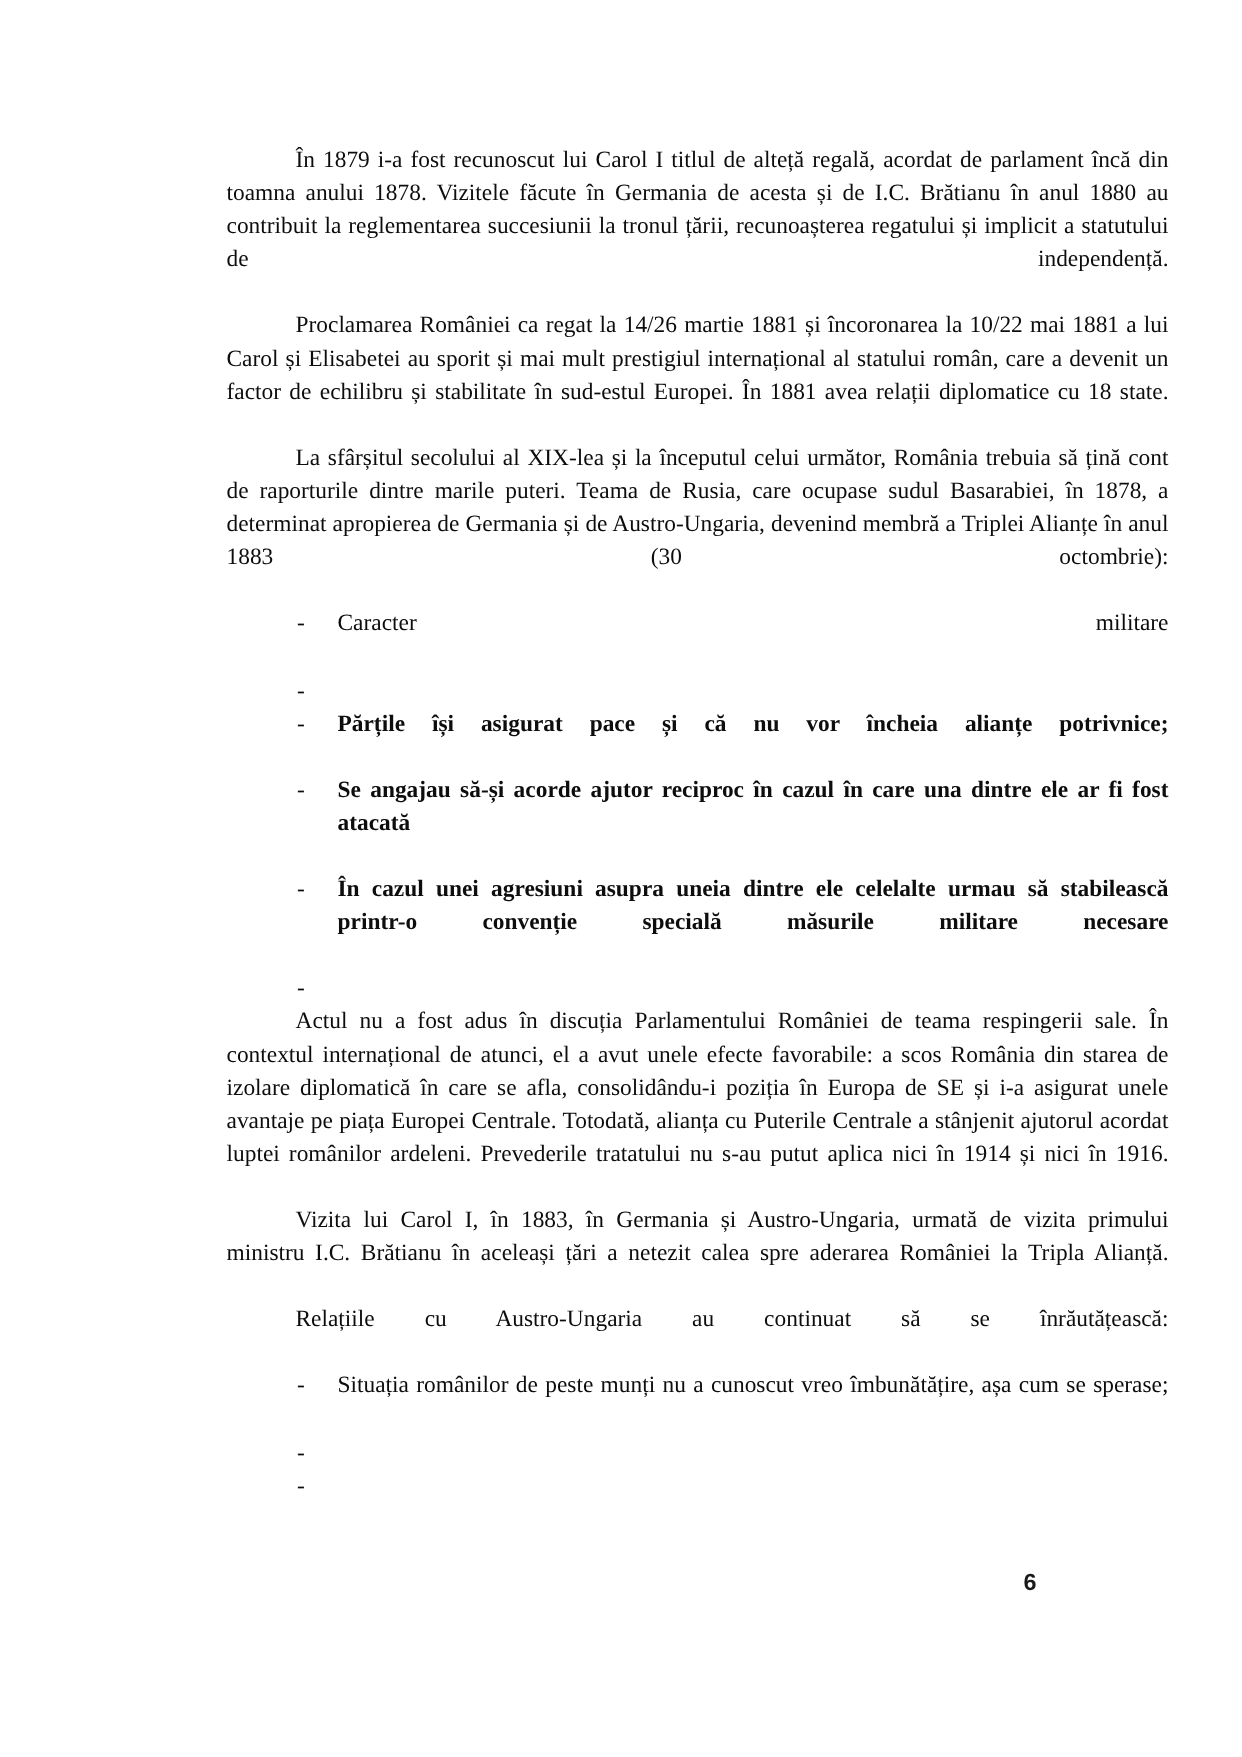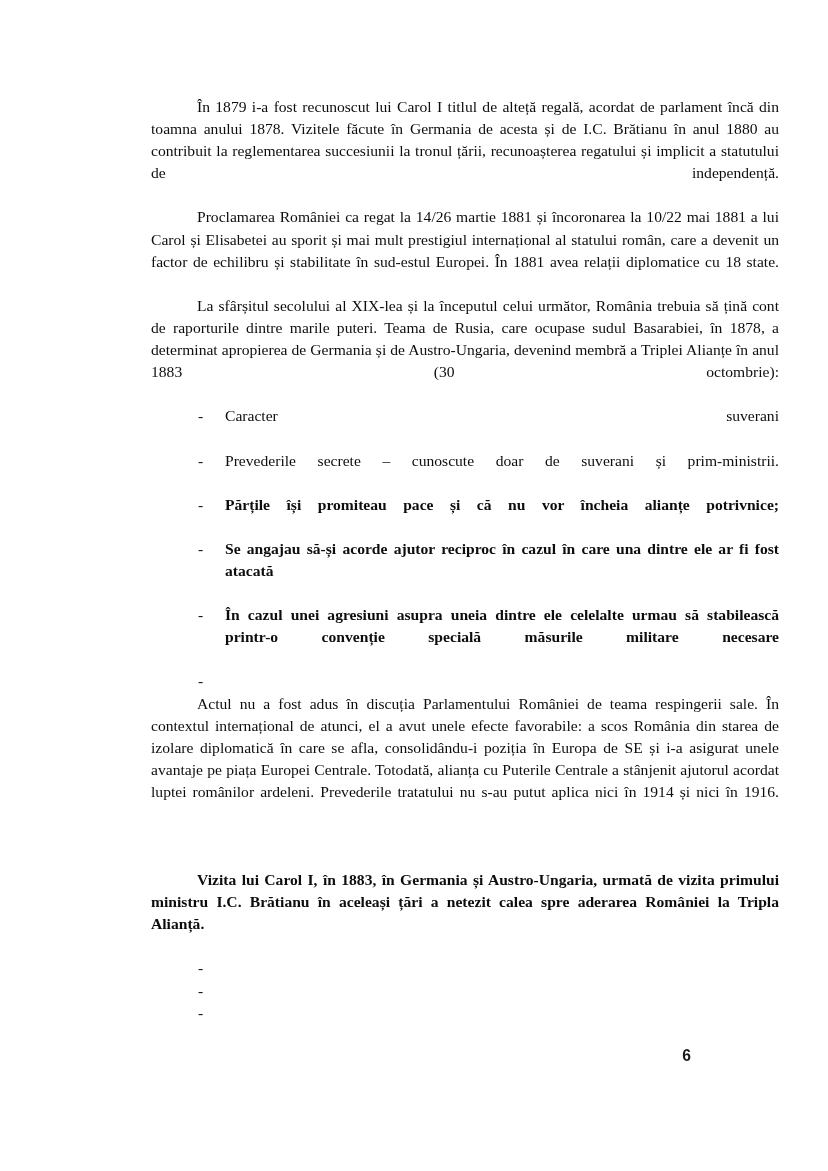"Caracter suverani" span { text: suverani -> militare }
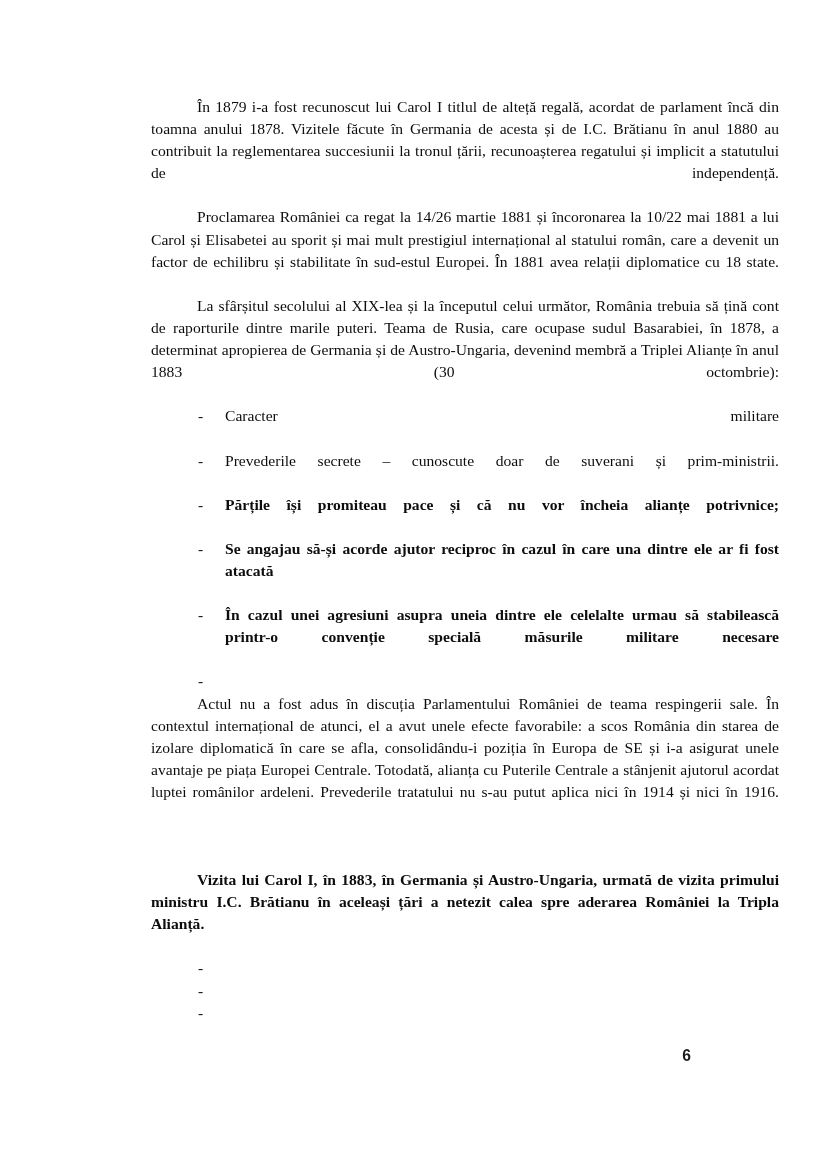"Prevederile secrete – cunoscute doar" span { html: <span>Prevederile secrete – cunoscute doar de suverani și prim-ministrii.</span> -> none }
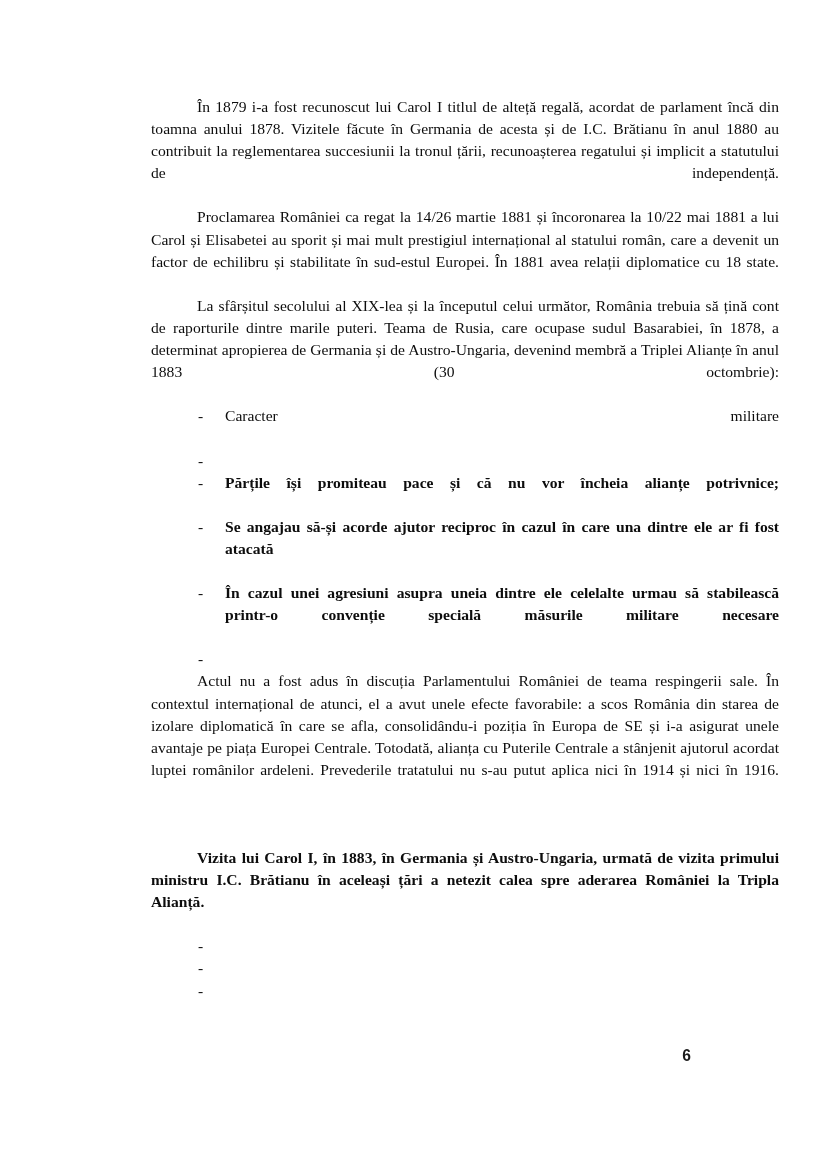"Părțile își promiteau pace și" span { text: promiteau -> asigurat }
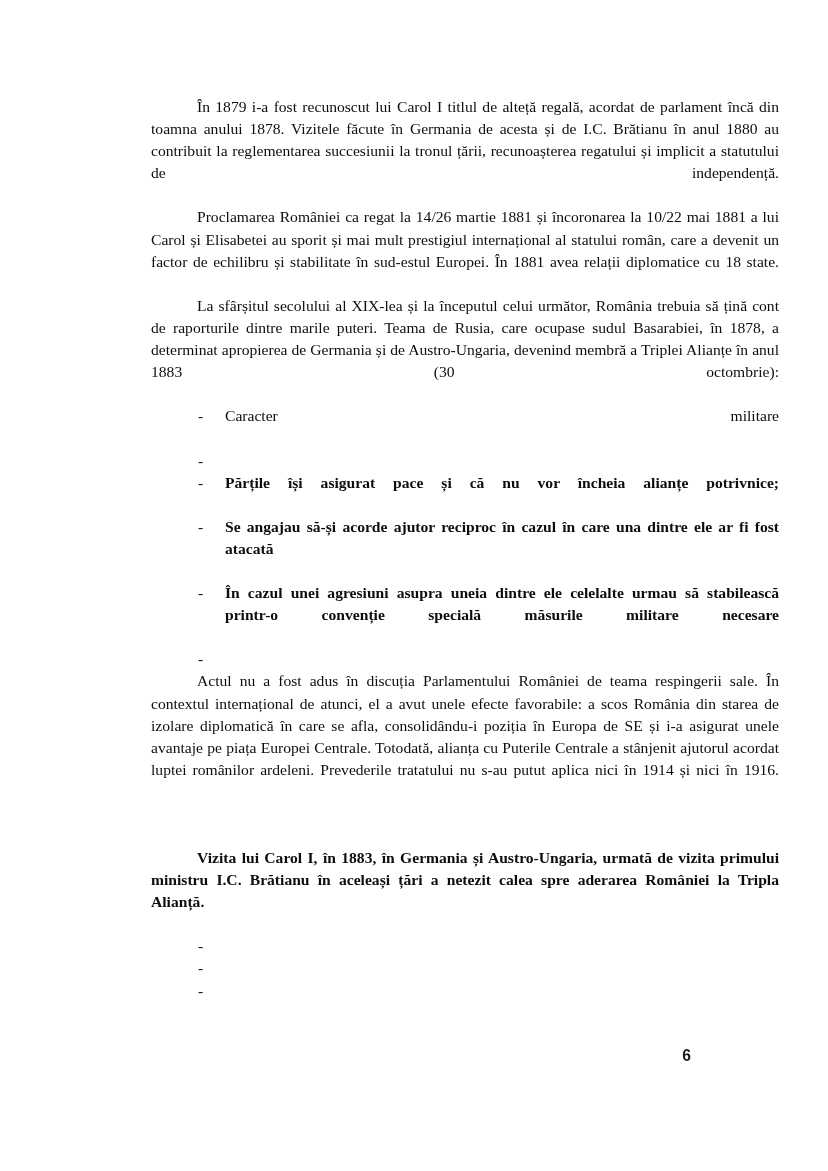"Vizita lui Carol I, în" p.bold { font-weight: bold -> normal; margin-top: 44px -> none }
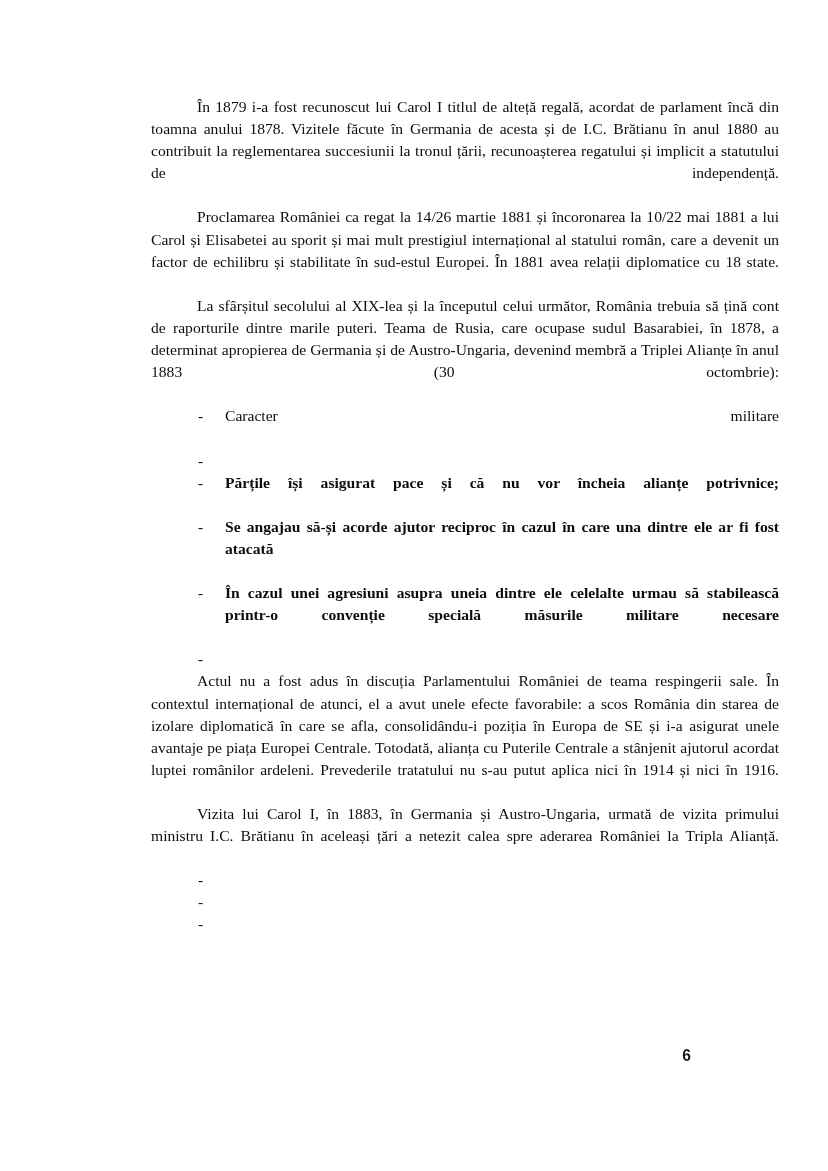"Relațiile cu Austro-Ungaria au continuat" p.indent { html: none -> <p>Relațiile cu Austro-Ungaria au continuat să se înrăutățească:</p> }
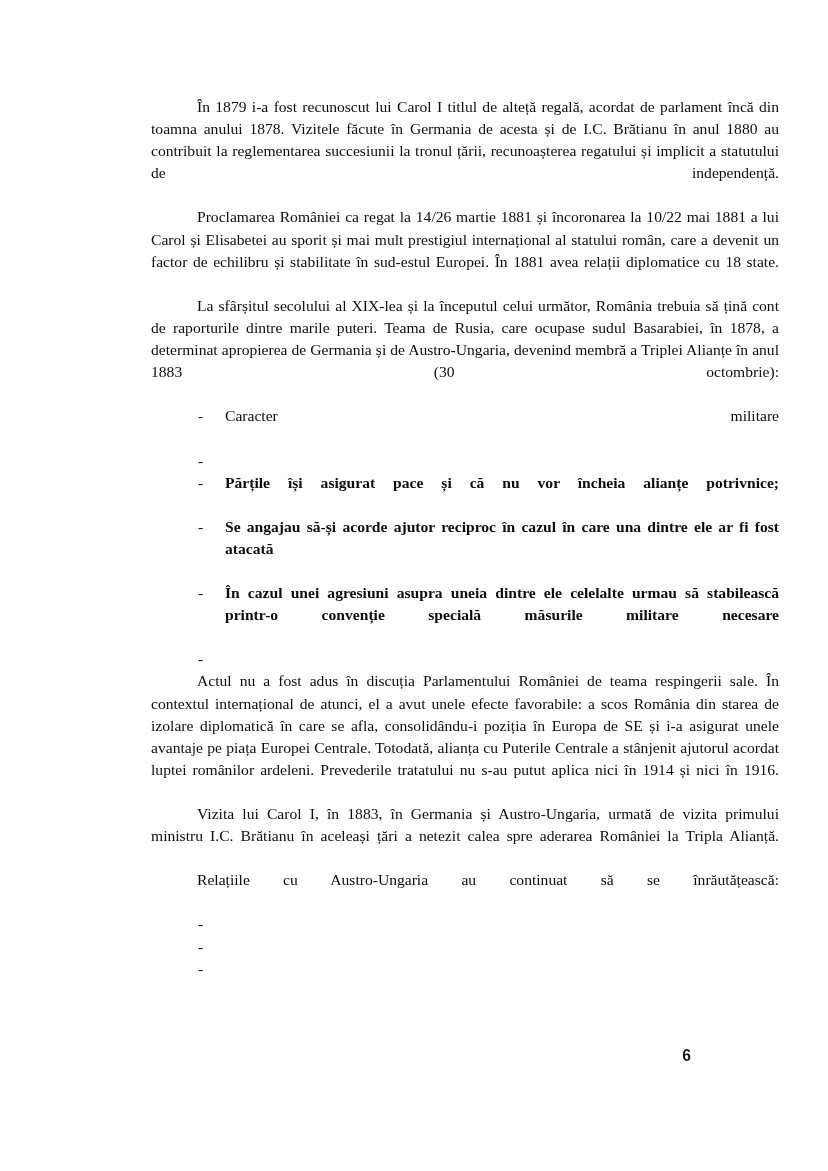"Situația românilor de peste munți" span { html: none -> <span>Situația românilor de peste munți nu a cunoscut vreo îmbunătățire, așa cum se sperase;</span> }
